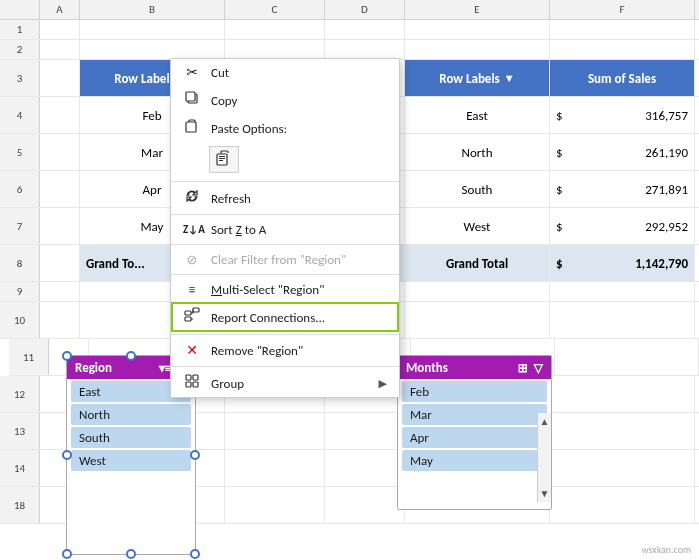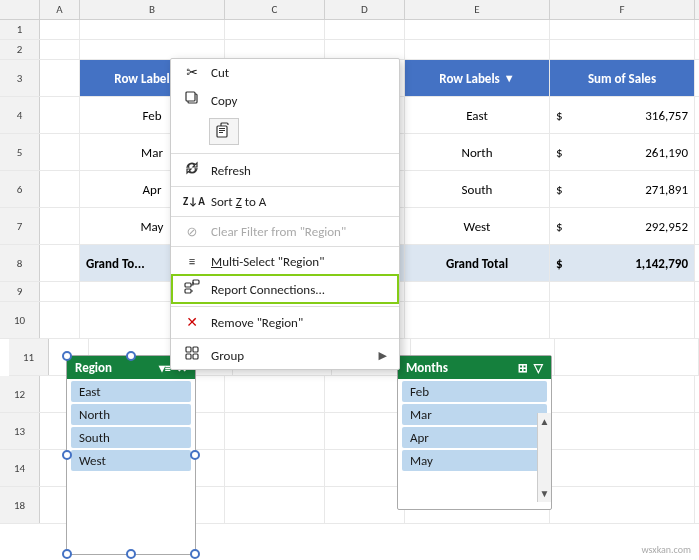"Paste Options:" div.menu-item { html: none -> <div> <span> <svg> <rect></rect> <path></path> </svg> </span> <span>Paste Options:</span> </div> }
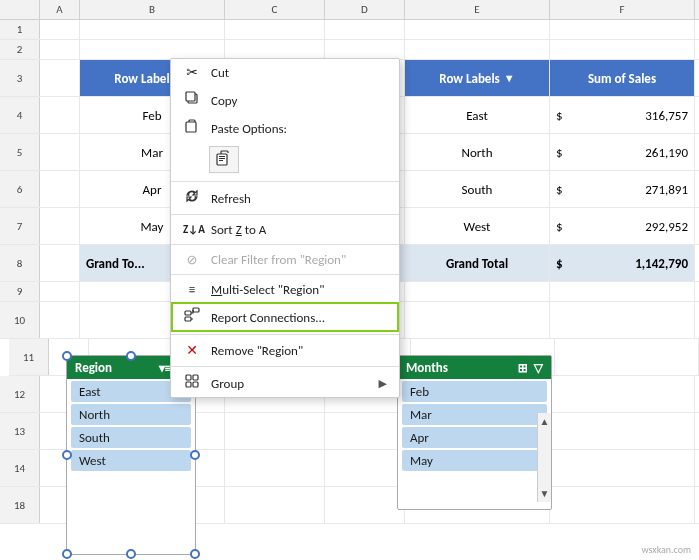"Region" .slicer-header { background: #15803d -> #a21caf }
